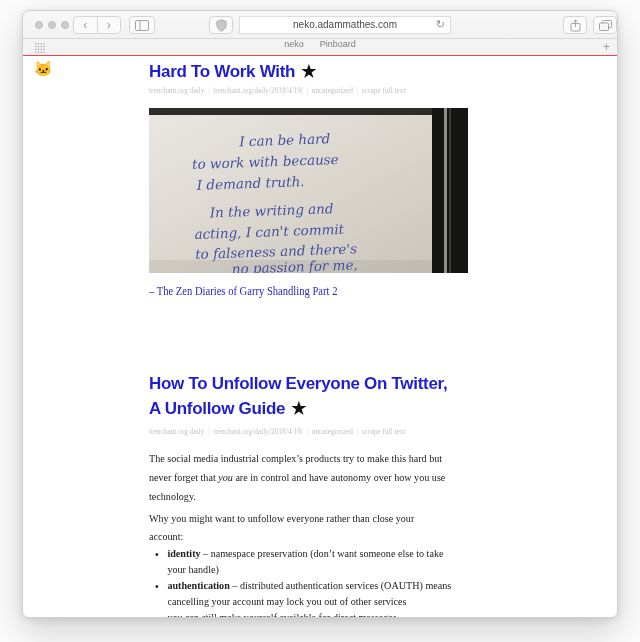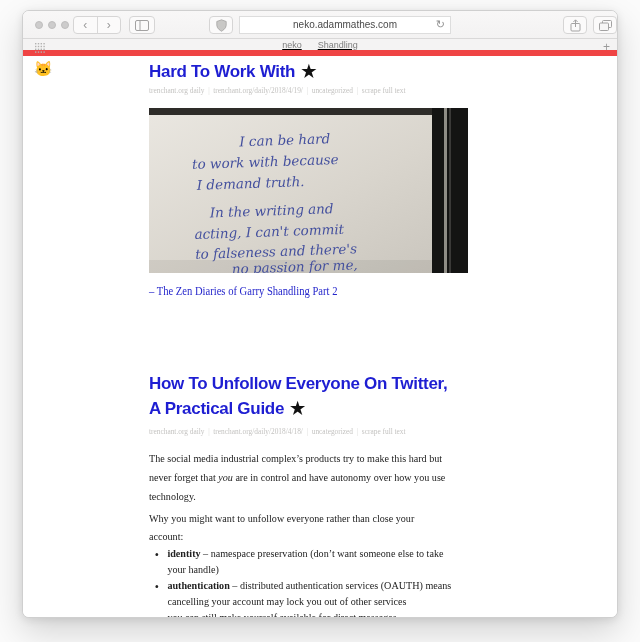"neko" .bm-bar { align-items: center -> flex-start; border-bottom: 6px solid #ef4444 -> 1px solid #ef4444; text-decoration: underline -> none }
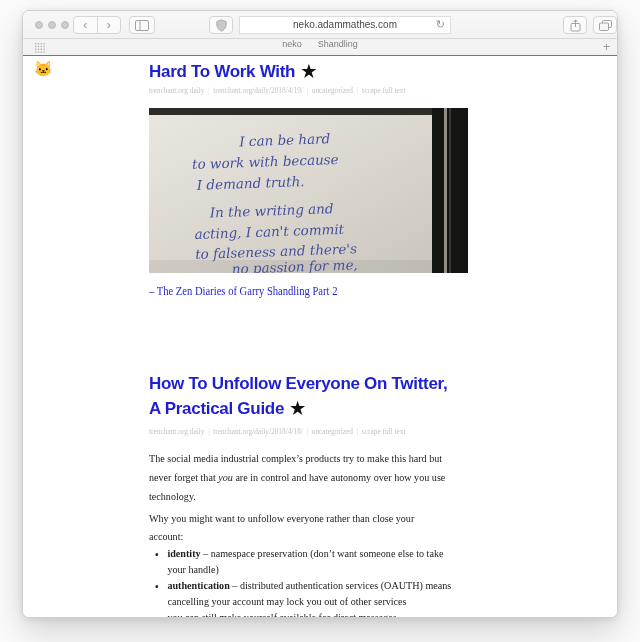"Shandling" span.bm-item { text: Shandling -> Pinboard }
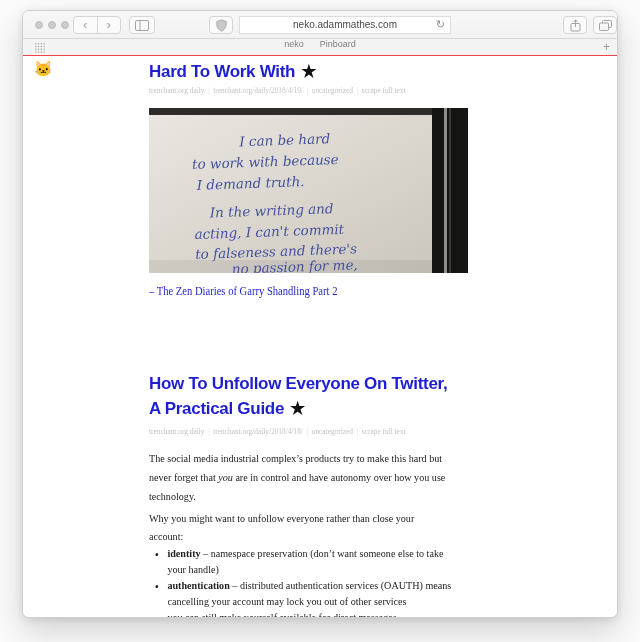"A Practical Guide" span { text: Practical -> Unfollow }
